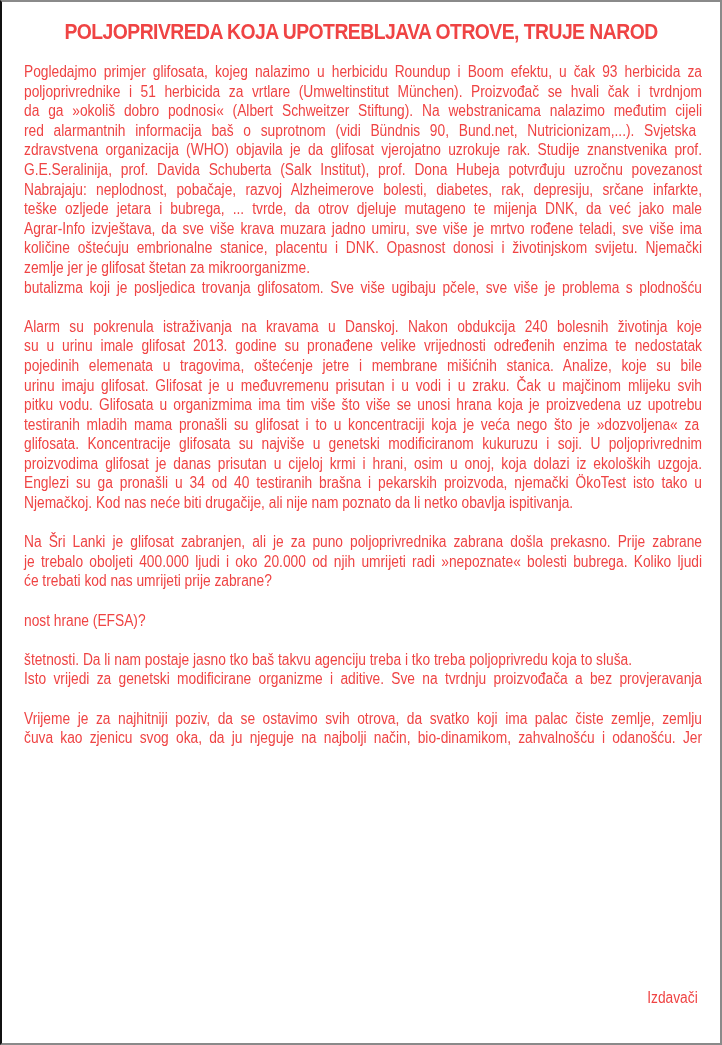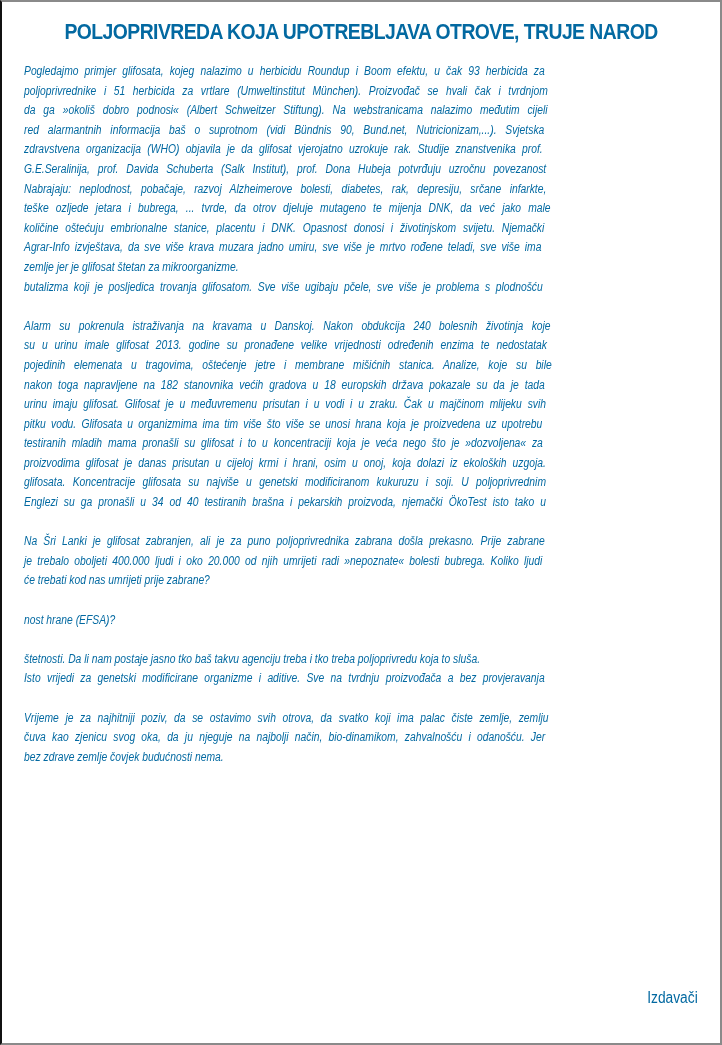"POLJOPRIVREDA KOJA UPOTREBLJAVA OTROVE," .page { color: #0369a1 -> #ef4444 }
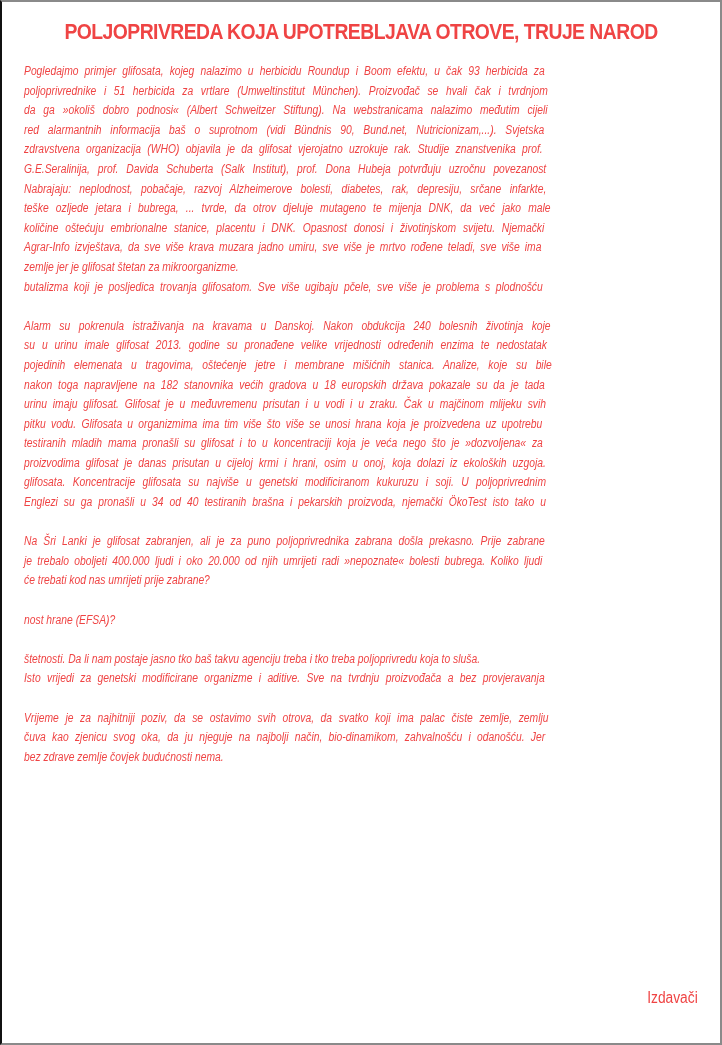"Pogledajmo primjer glifosata, kojeg" .line { font-size: 12px -> 16px; font-style: italic -> none }
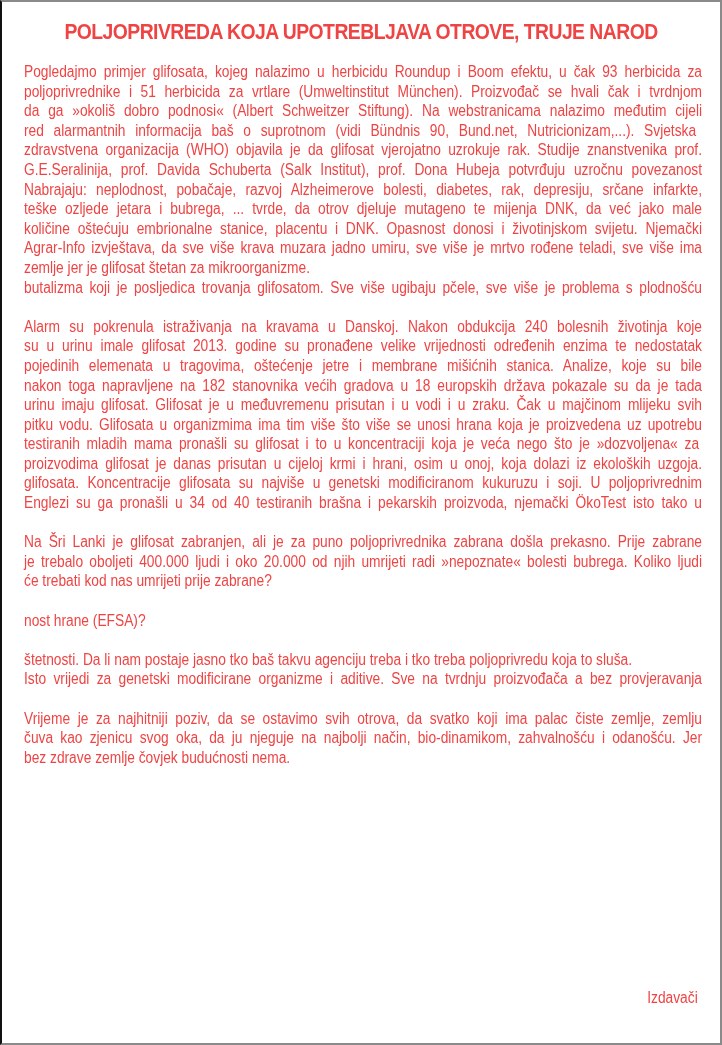"količine oštećuju embrionalne stanice," span.line { order: before "Agrar-Info izvještava, da sve više" -> after "Agrar-Info izvještava, da sve više" }
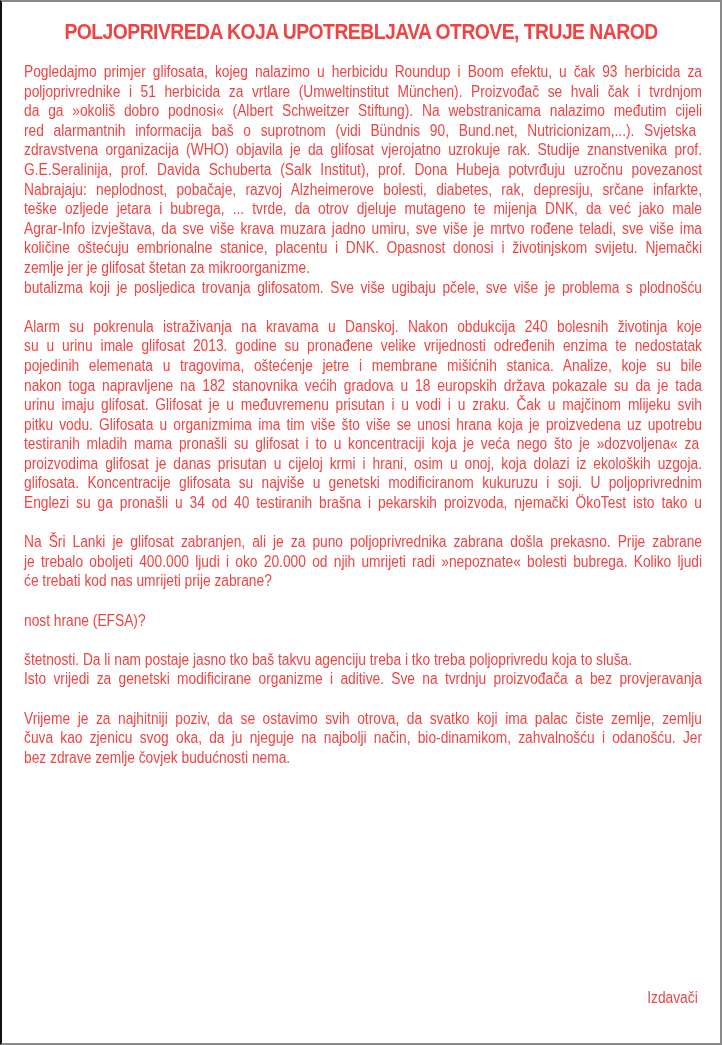"nakon toga napravljene na 182" span.line { html: <span><span>nakon toga napravljene na 182 stanovnika većih gradova u 18 europskih država pokazale su da je tada</span></span> -> none }
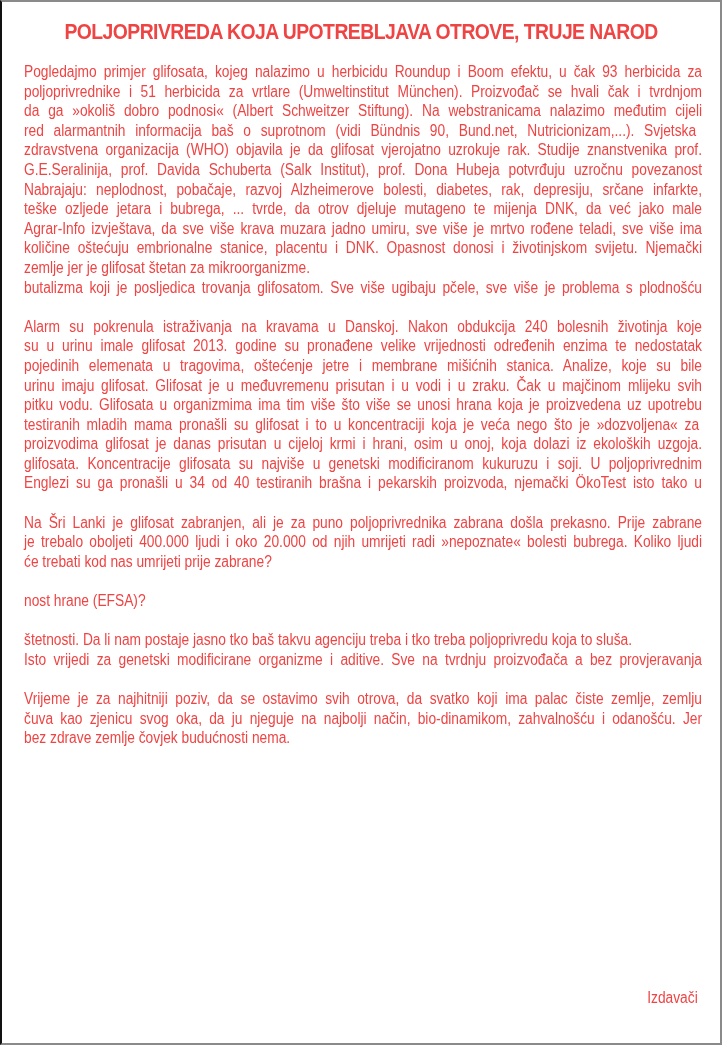"proizvodima glifosat je danas prisutan" span.line { order: before "glifosata. Koncentracije glifosata su" -> after "glifosata. Koncentracije glifosata su" }
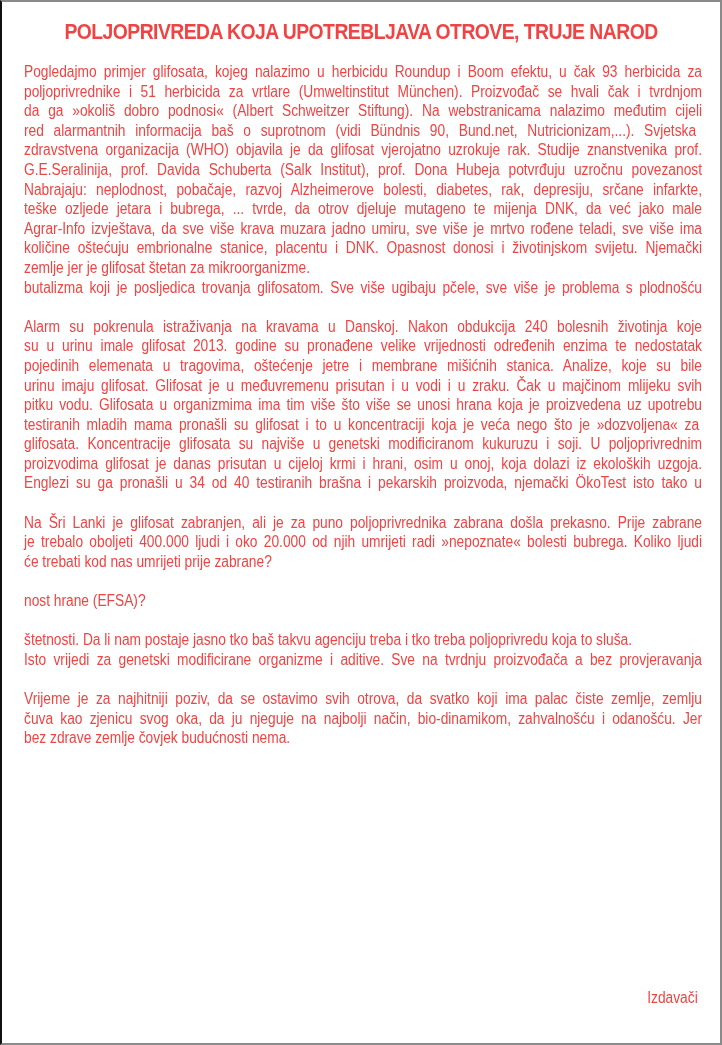"Njemačkoj. Kod nas neće biti" span.line { html: none -> <span><span>Njemačkoj. Kod nas neće biti drugačije, ali nije nam poznato da li netko obavlja ispitivanja.</span></span> }
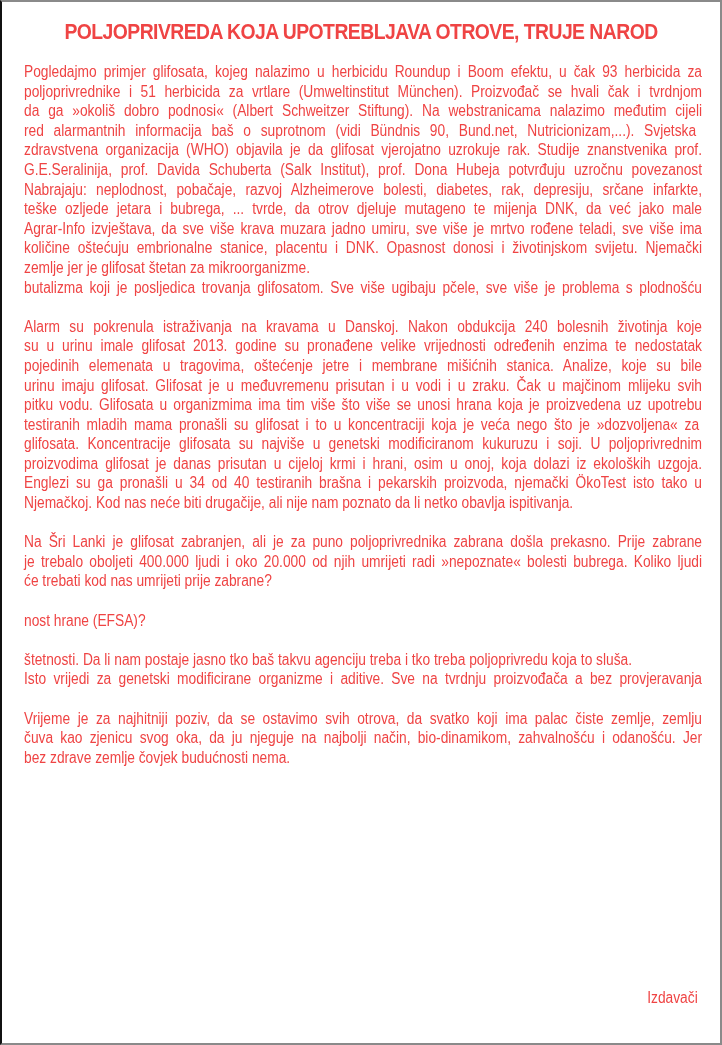"bez zdrave zemlje čovjek budućnosti" span.line { html: <span><span>bez zdrave zemlje čovjek budućnosti nema.</span></span> -> none }
